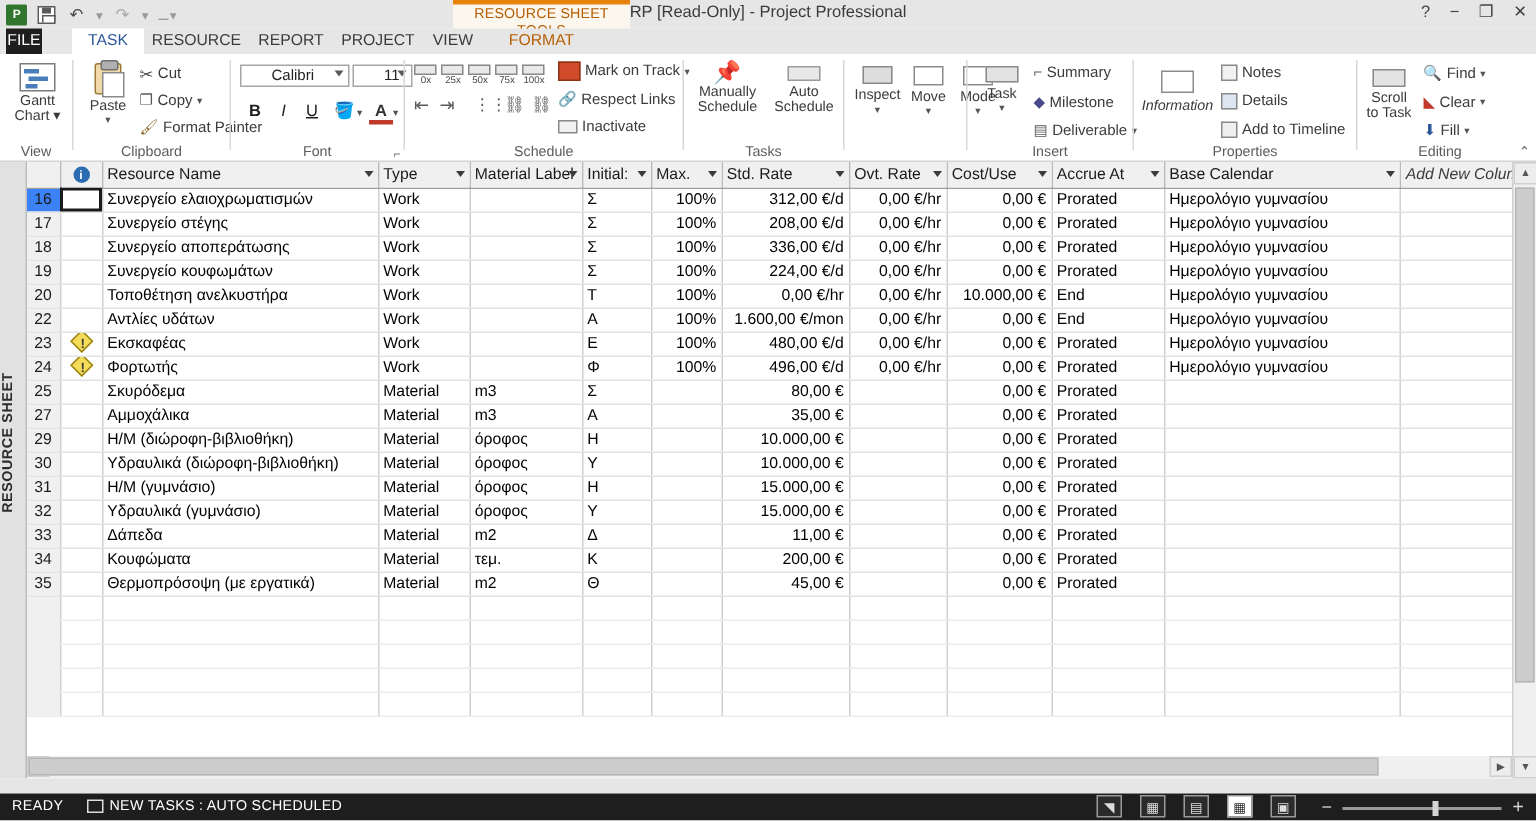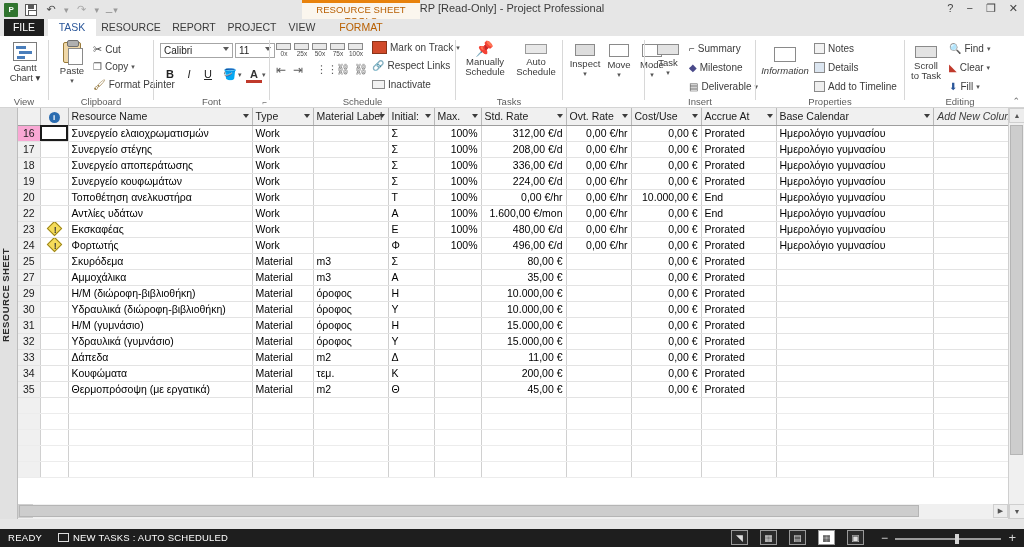"FILE" div.tab { width: 40px -> 24px }
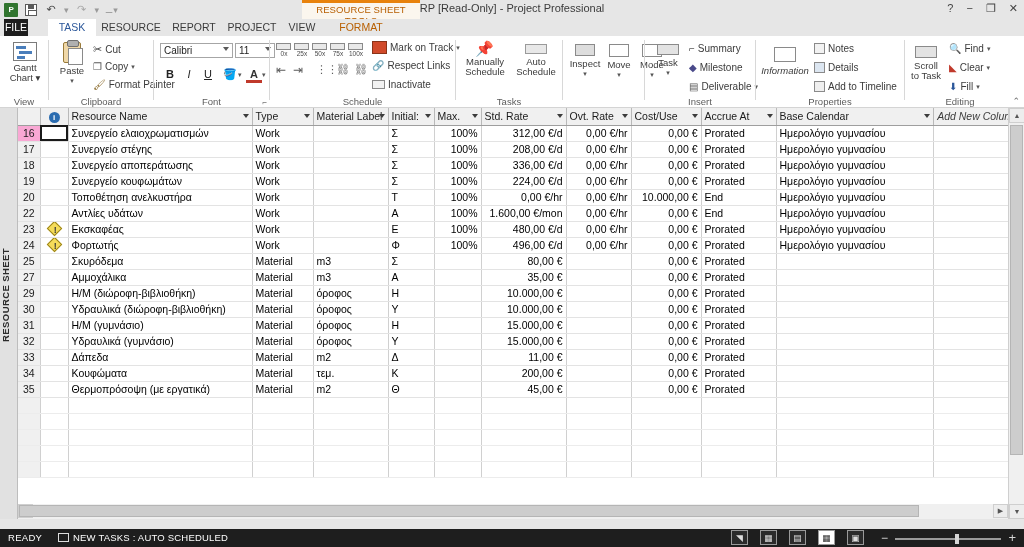"Calibri" .fontbox { padding-left: 3px -> 20px }
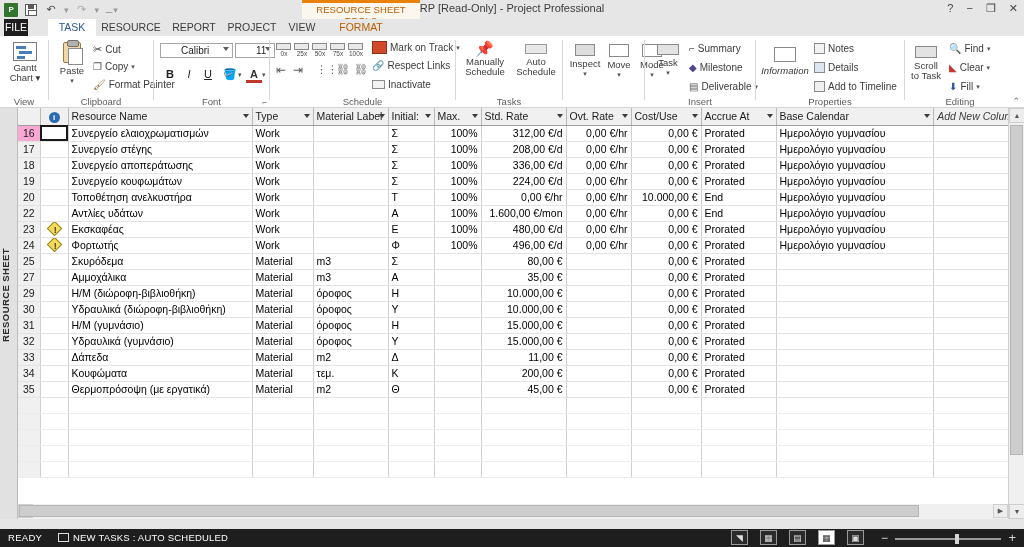"16" tr.sel td.rownum { background: #f9a8d4 -> #3b82f6 }
